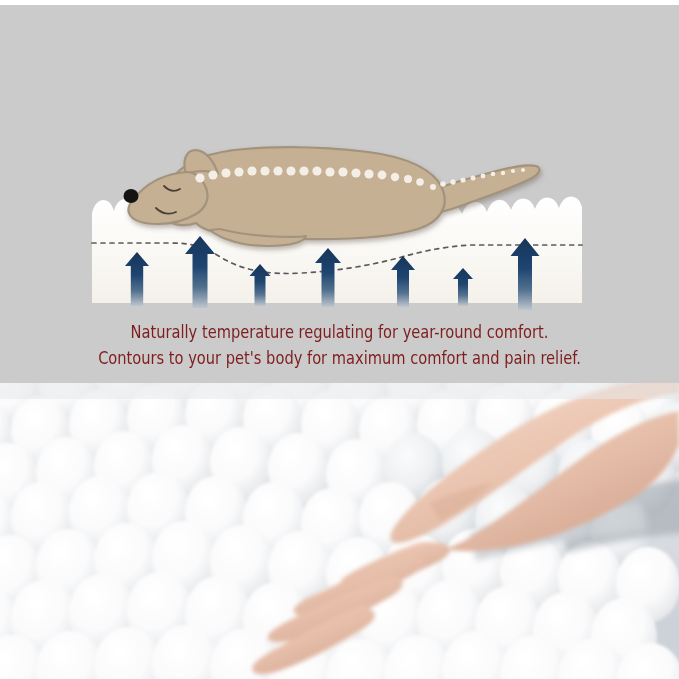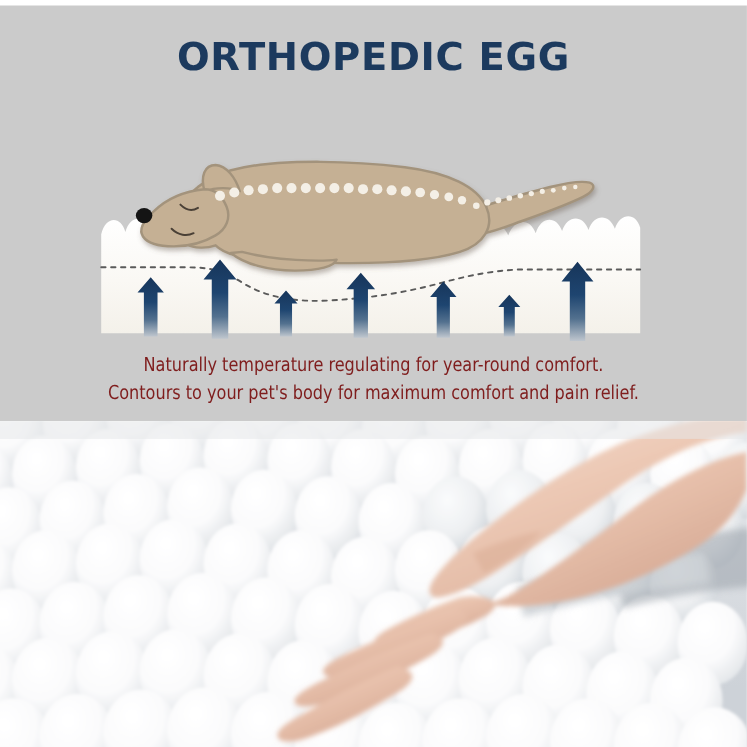"ORTHOPEDIC EGG" span.tline { html: <span>ORTHOPEDIC EGG</span> -> none }
